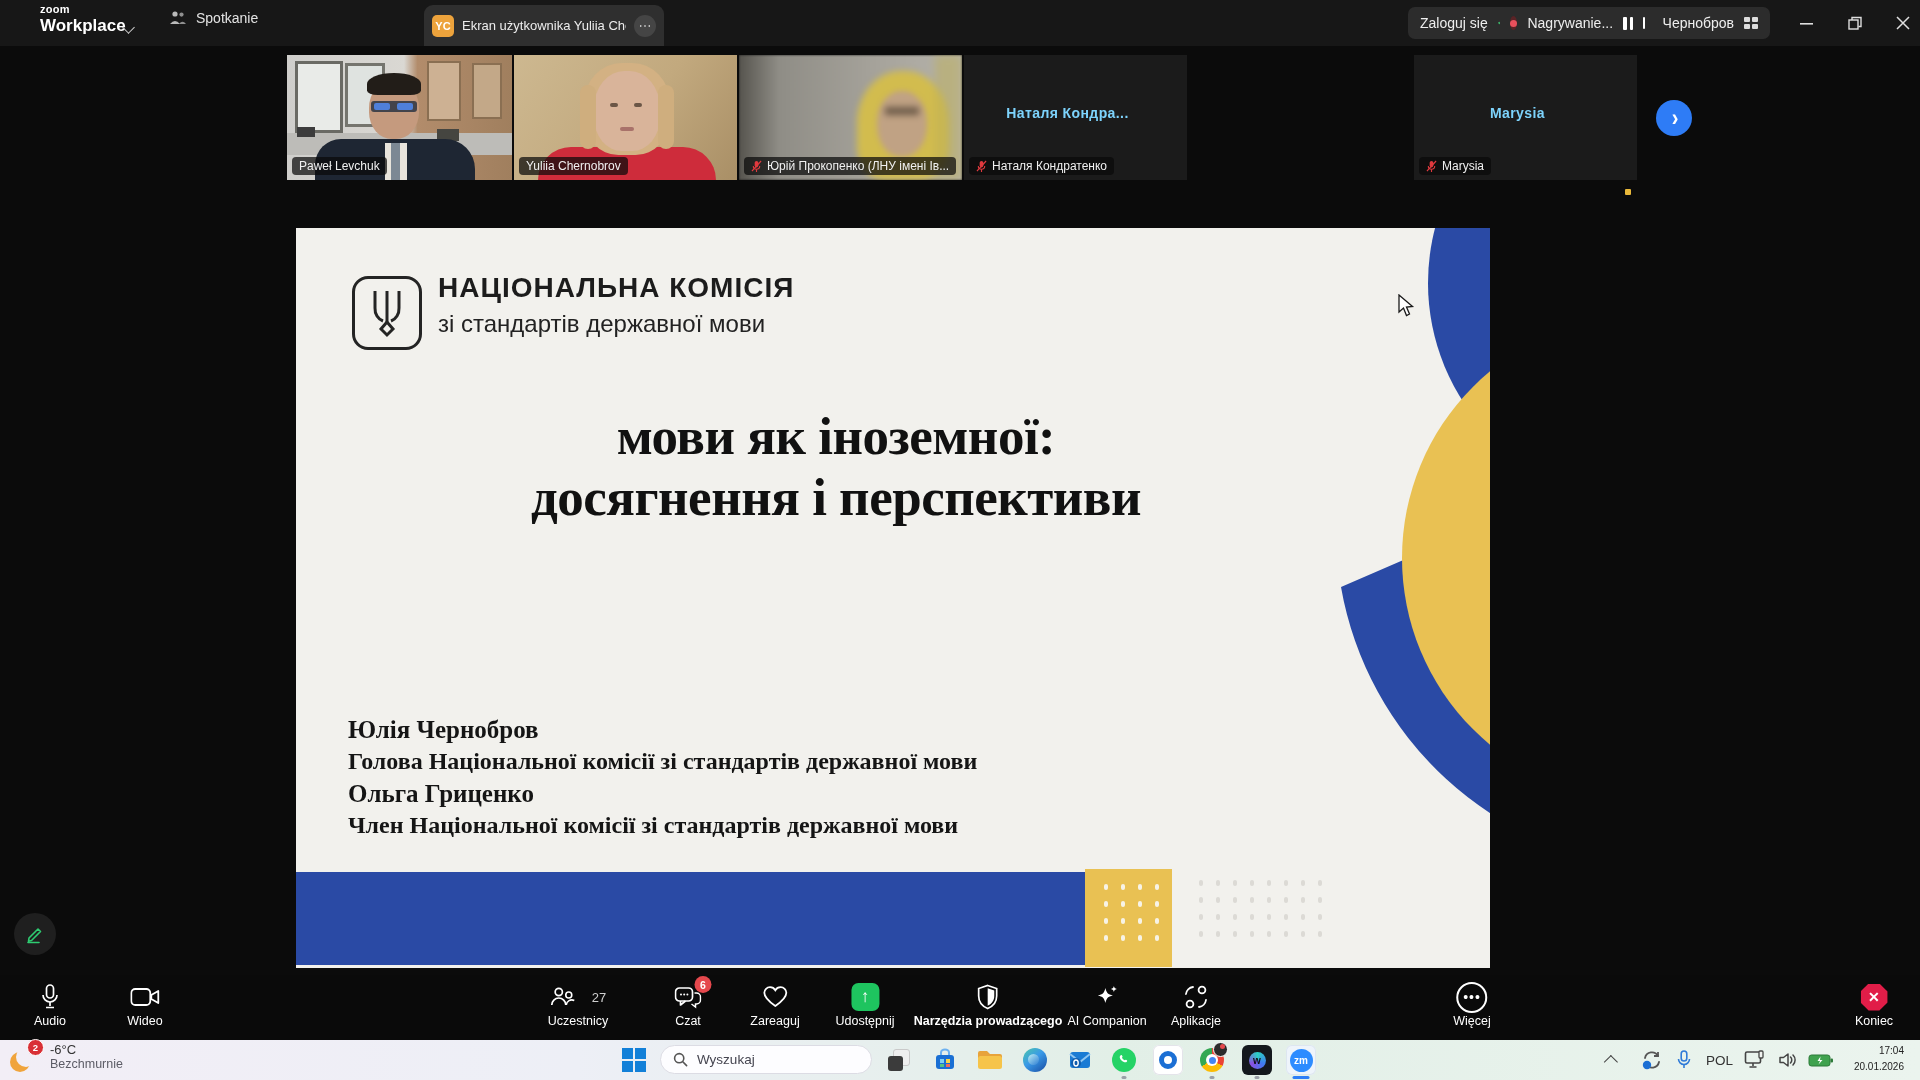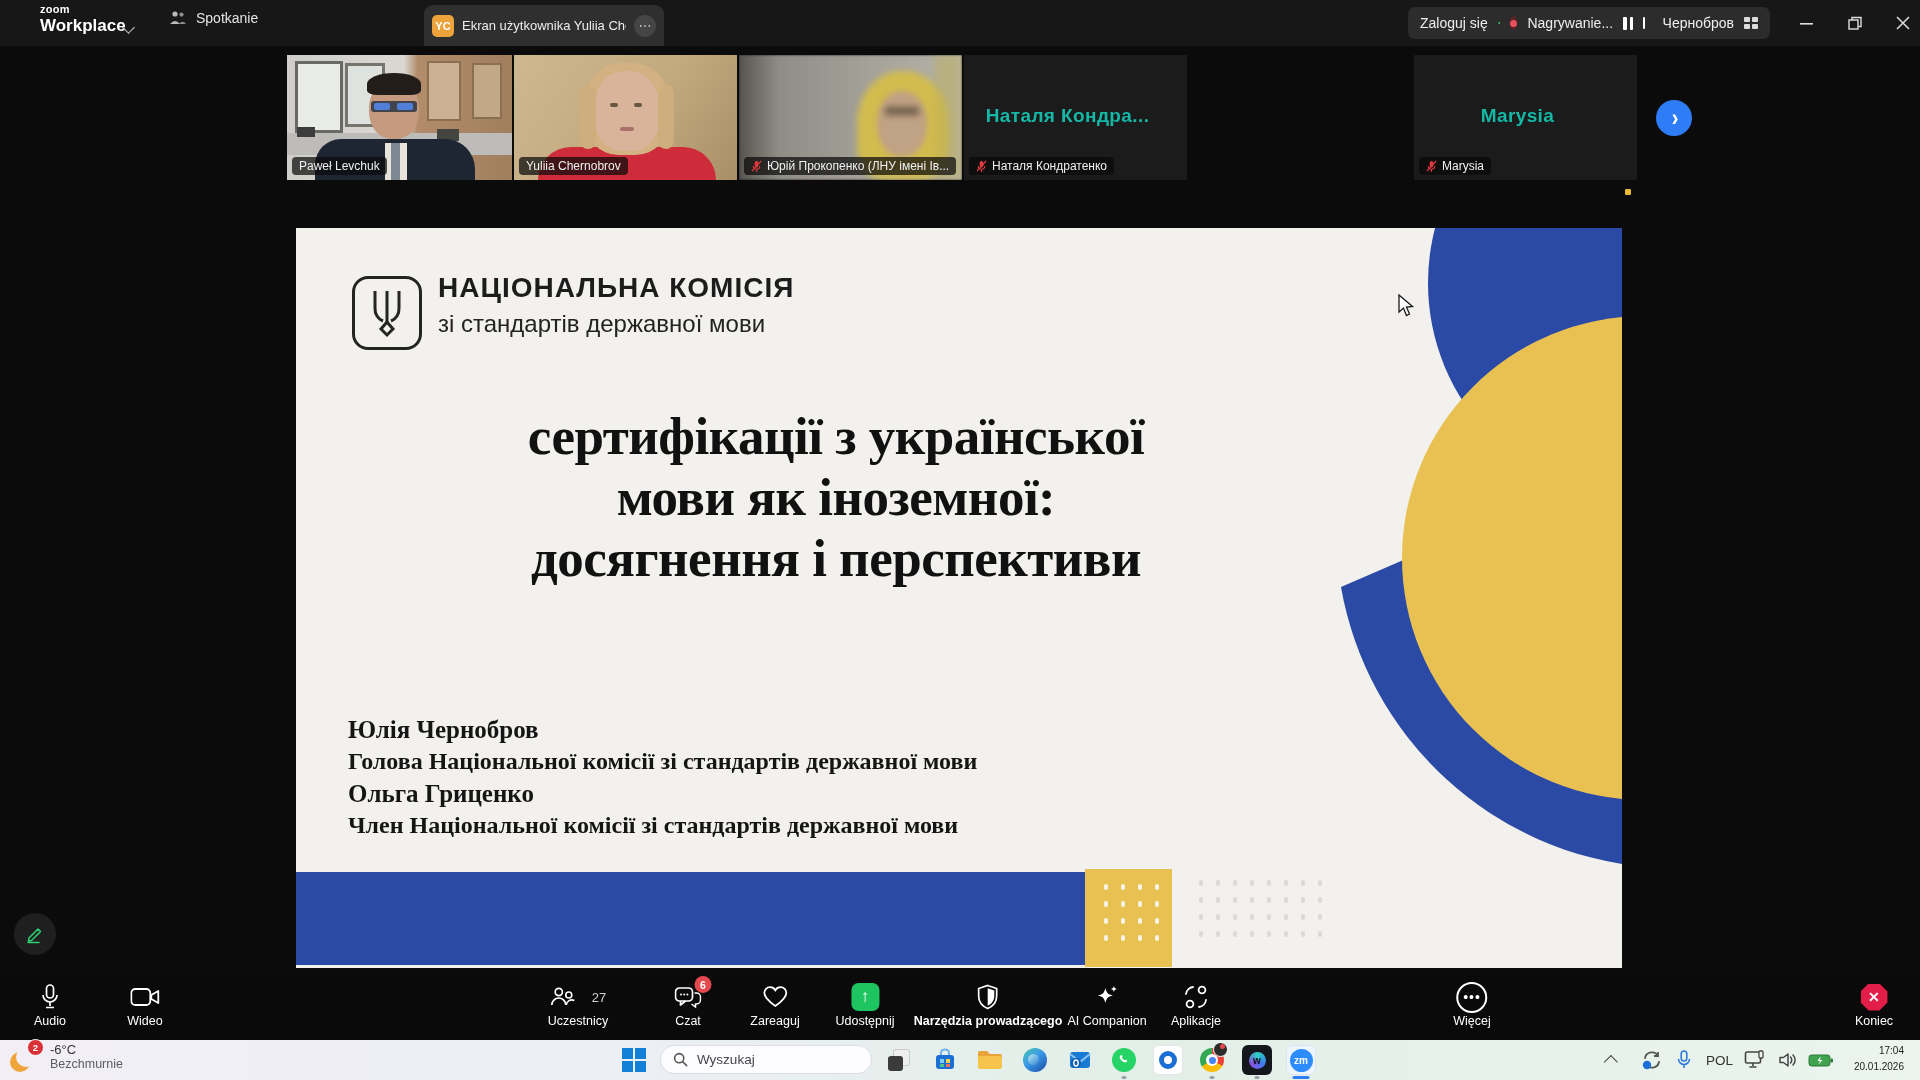"Наталя Кондра..." .centername { color: #14b8a6 -> #7dd3fc; font-size: 19px -> 14px }
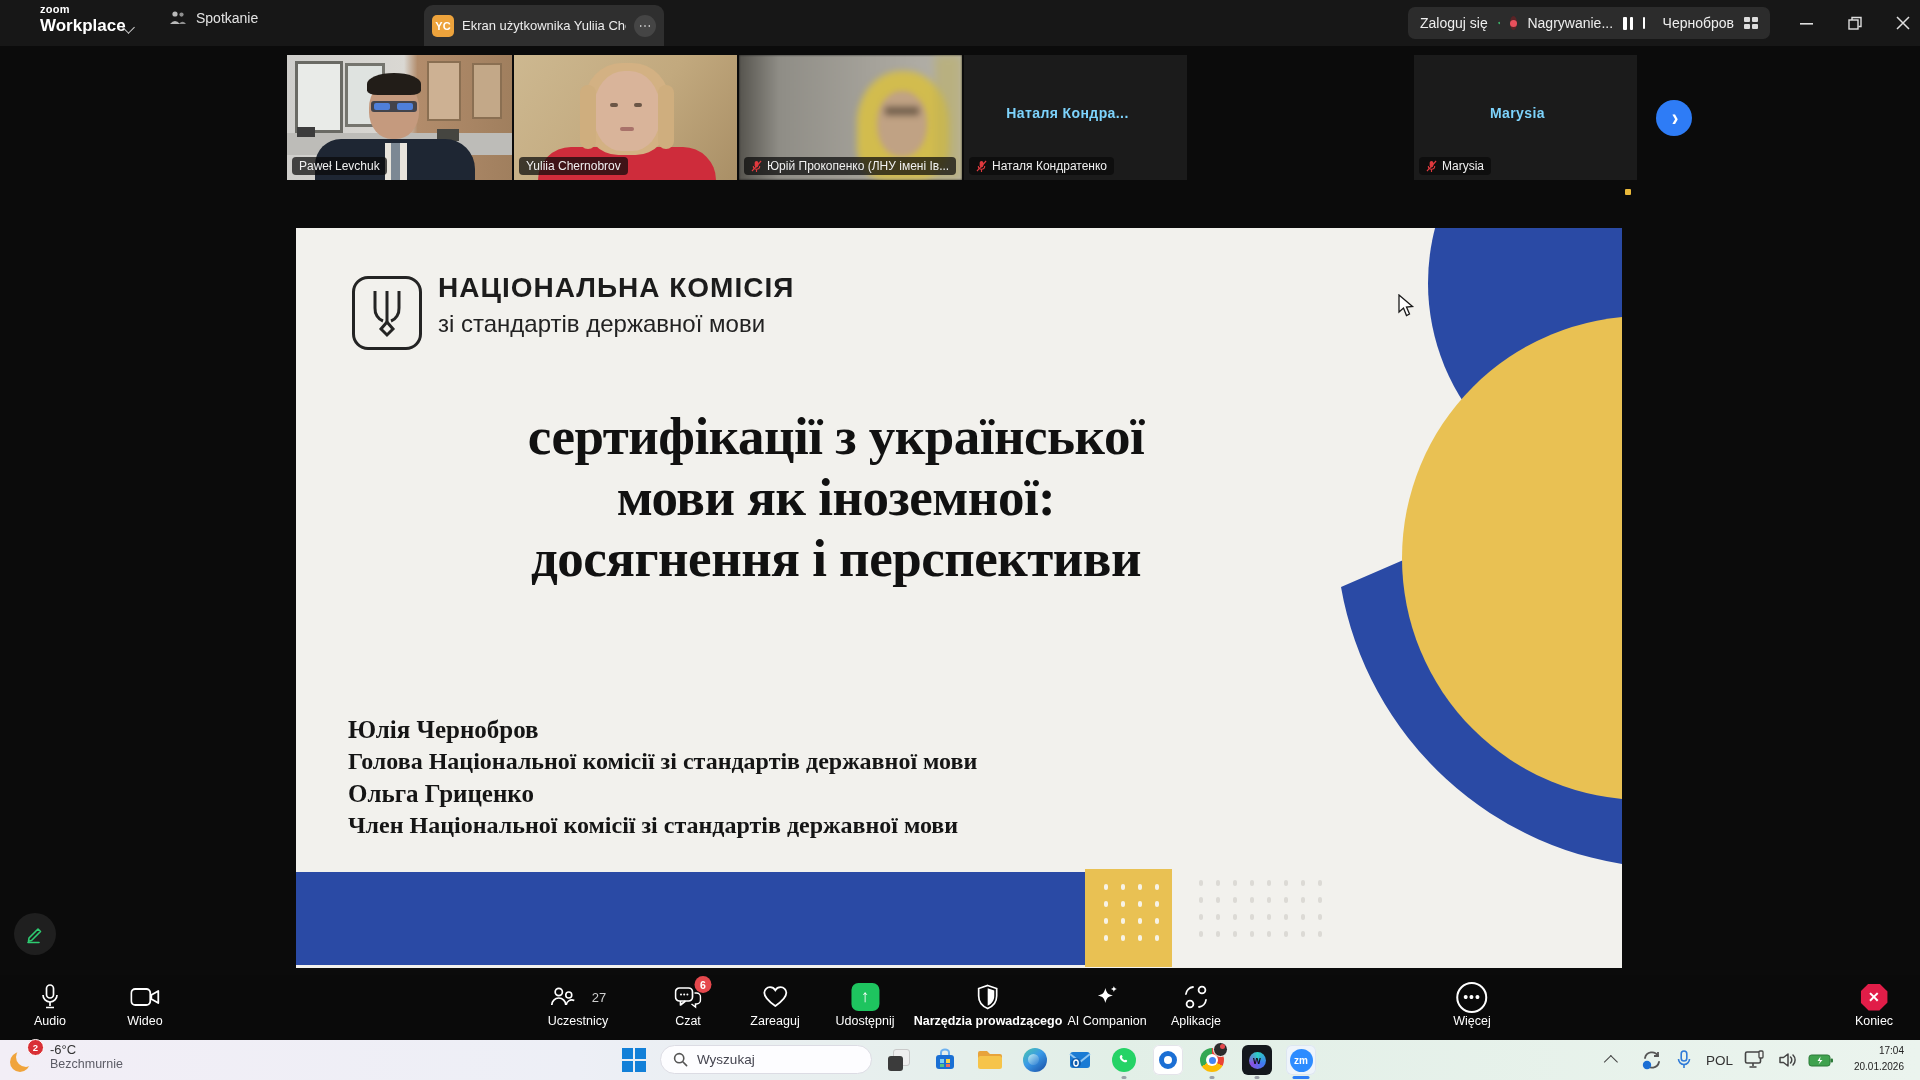"НАЦІОНАЛЬНА КОМІСІЯ" .slide { width: 1326px -> 1194px }
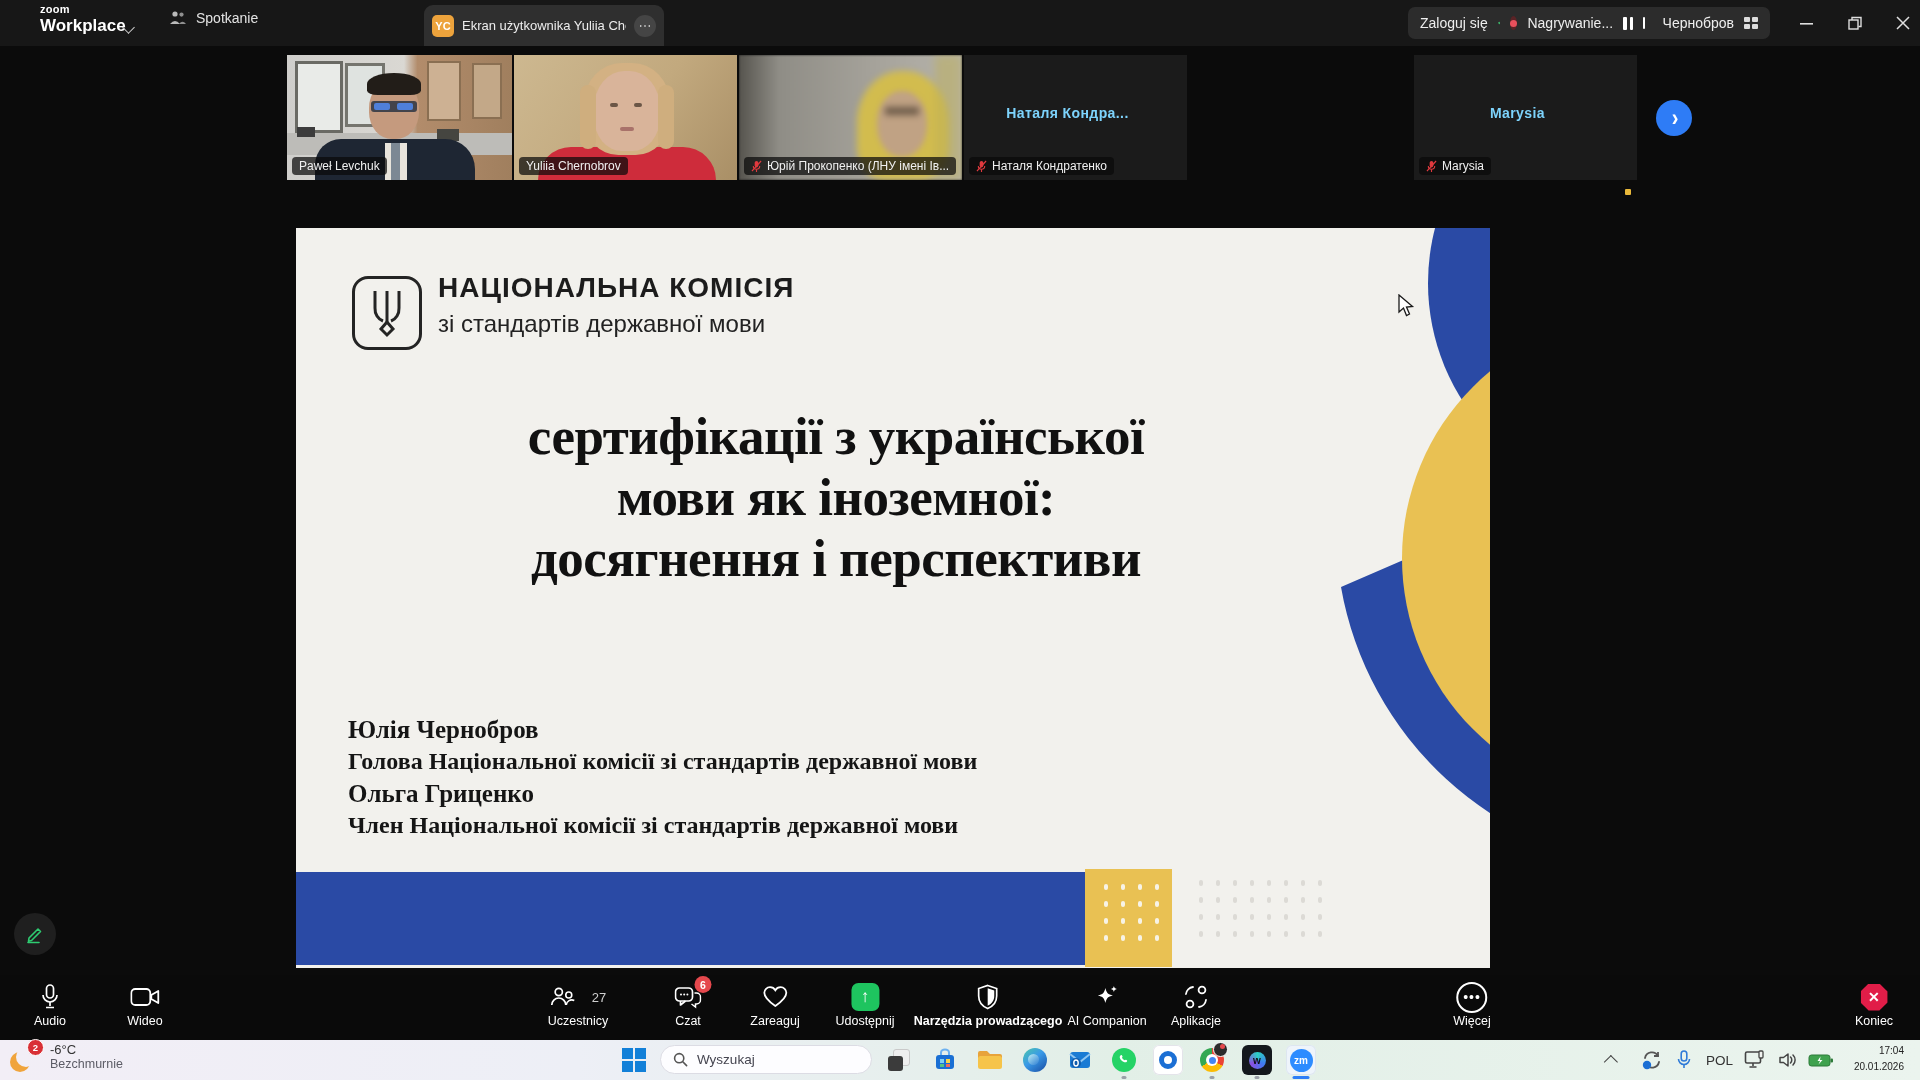"сертифікації з української" div { html: <div>сертифікації з української</div> -> none }
